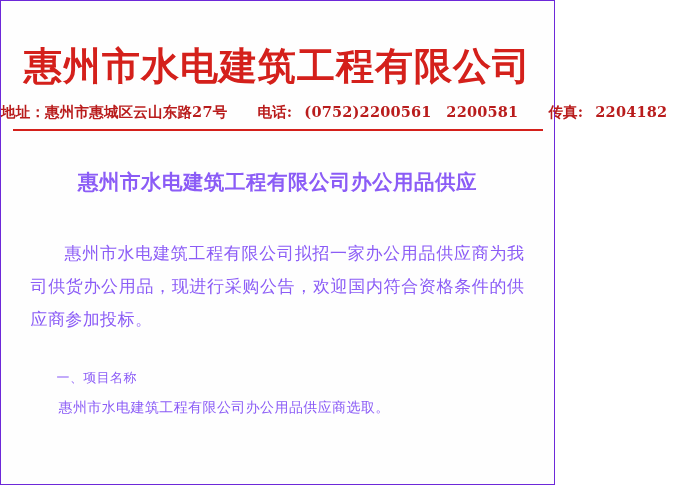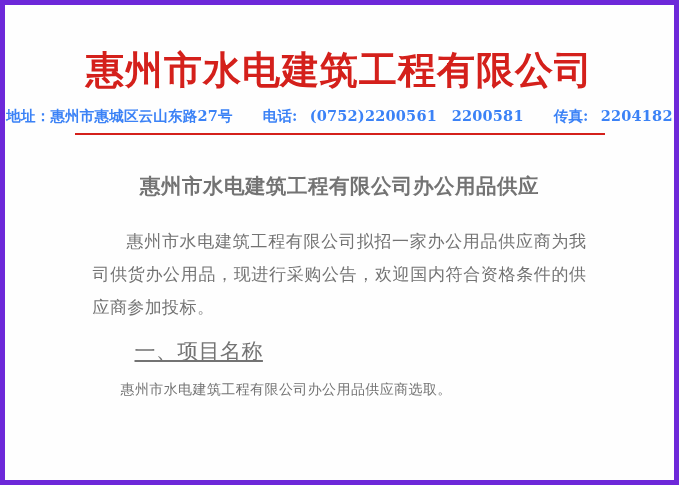"惠州市水电建筑工程有限公司" .page { border: 5px solid #6d28d9 -> 1px solid #6d28d9; width: 679px -> 555px }
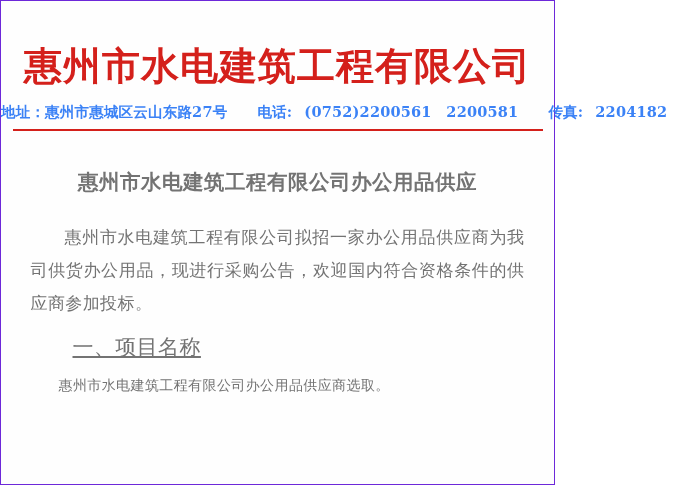"地址：惠州市惠城区云山东路27号 电话: (0752)2200561" .contact-line { color: #3b82f6 -> #b91c1c }
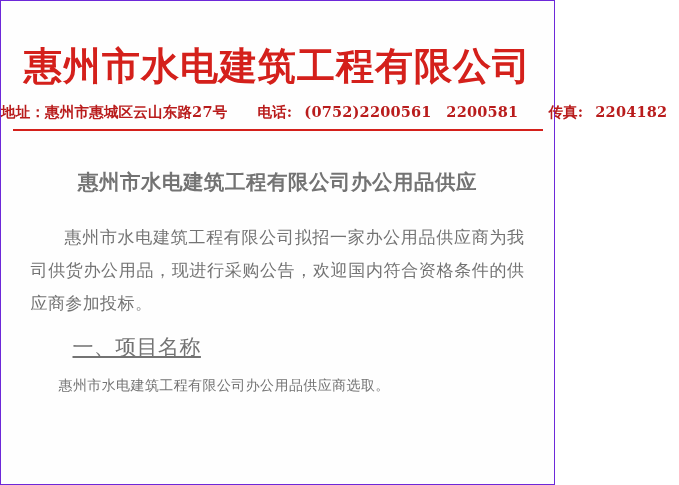"惠州市水电建筑工程有限公司办公用品供应" .doc-body { color: #737373 -> #8b5cf6 }
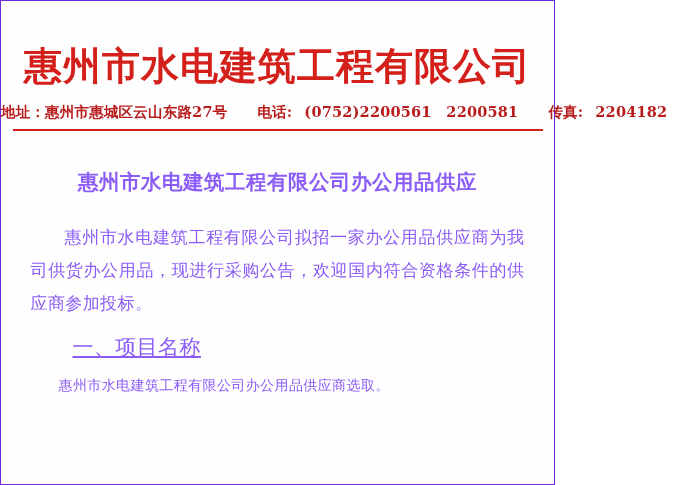"惠州市水电建筑工程有限公司拟招一家办公用品供应商为我司供货办公用品，现进行采购公" .para { margin-top: 20px -> 36px }
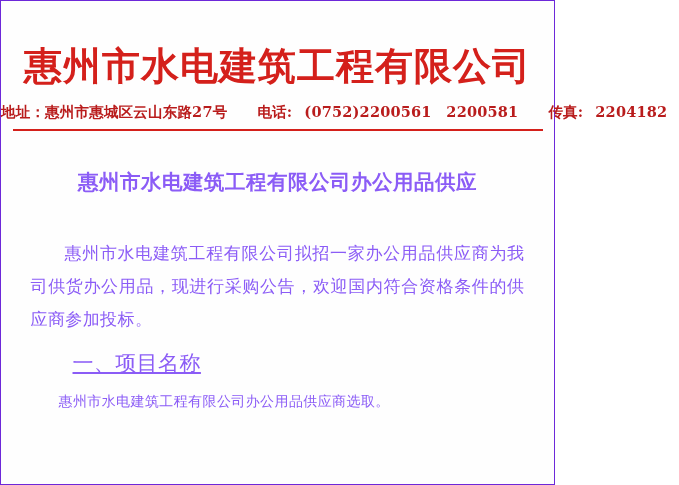"一、项目名称" .section-head { font-size: 21px -> 13px; margin-top: 6px -> 28px; text-decoration: underline -> none }
